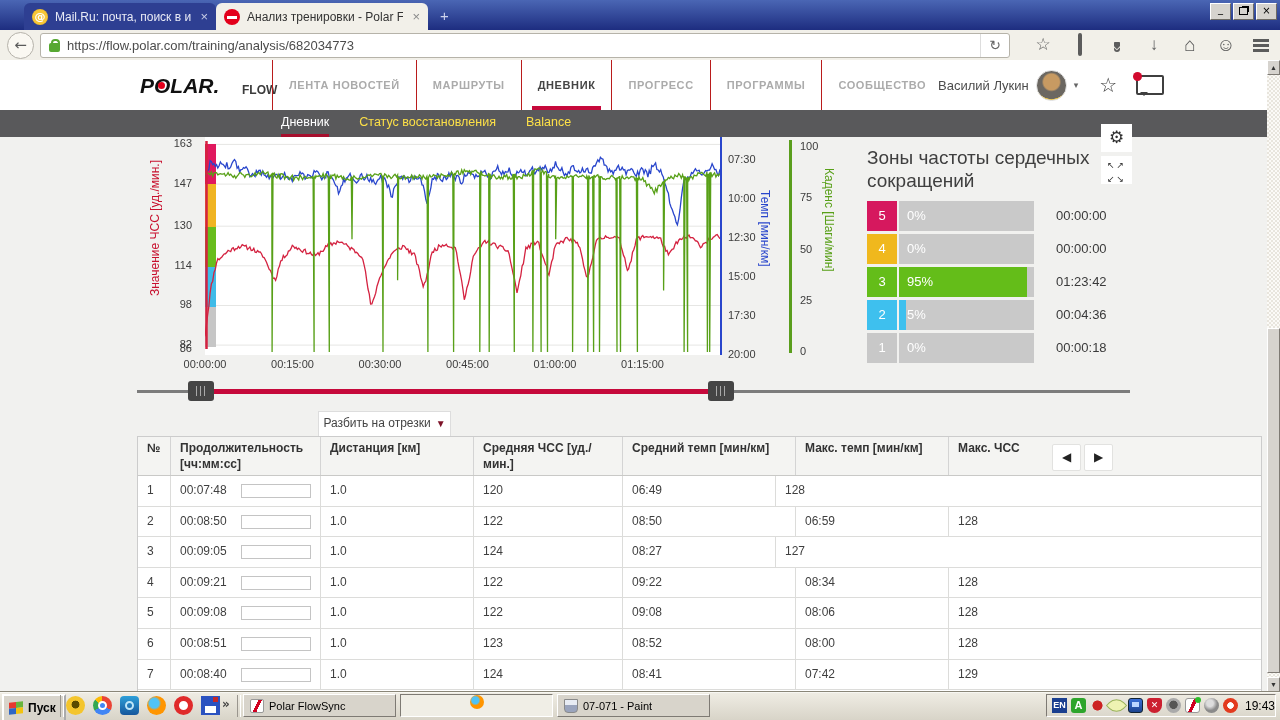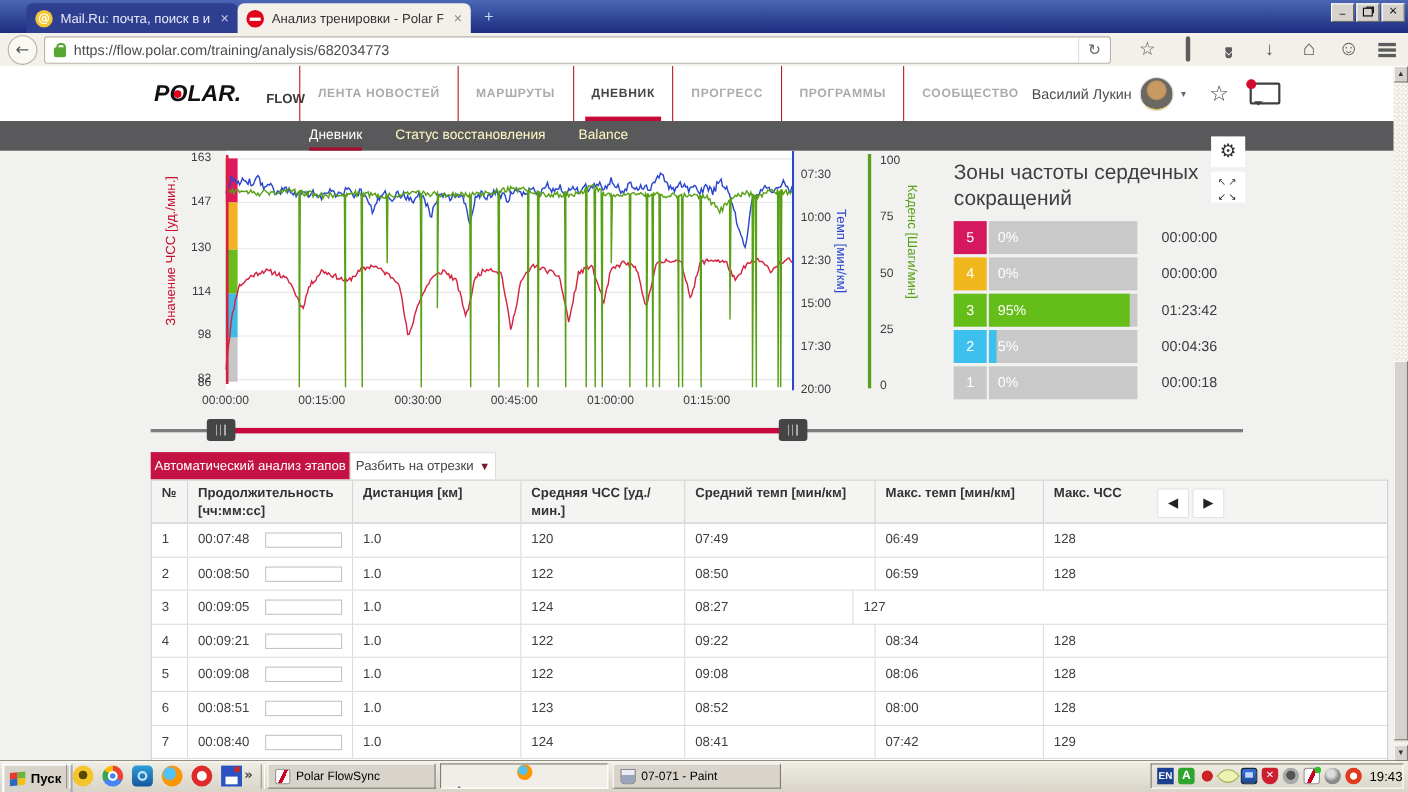"Статус восстановления" .snav { color: #fef9c3 -> #fde047 }
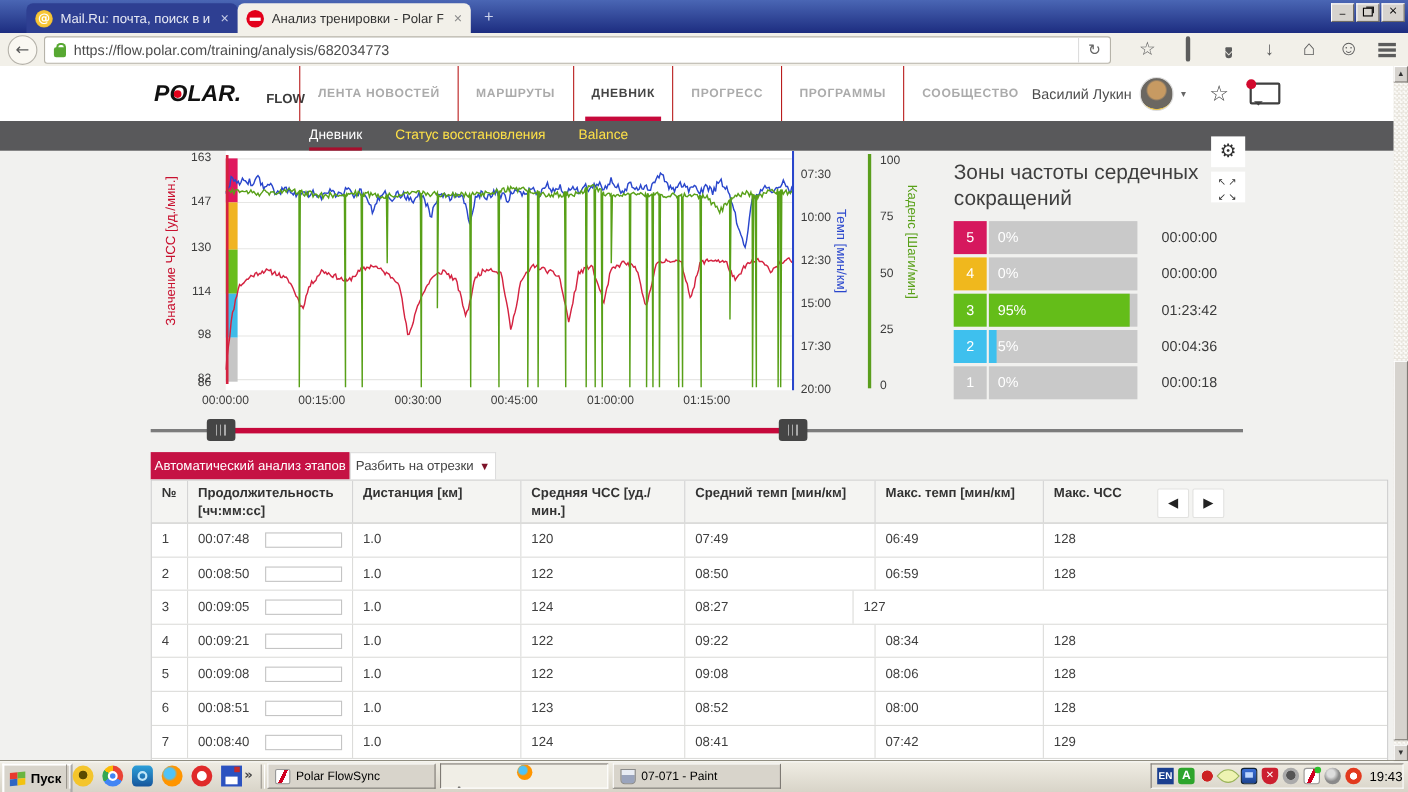"Автоматический анализ этапов" div.abs { html: <div>Автоматический анализ этапов</div> -> none }
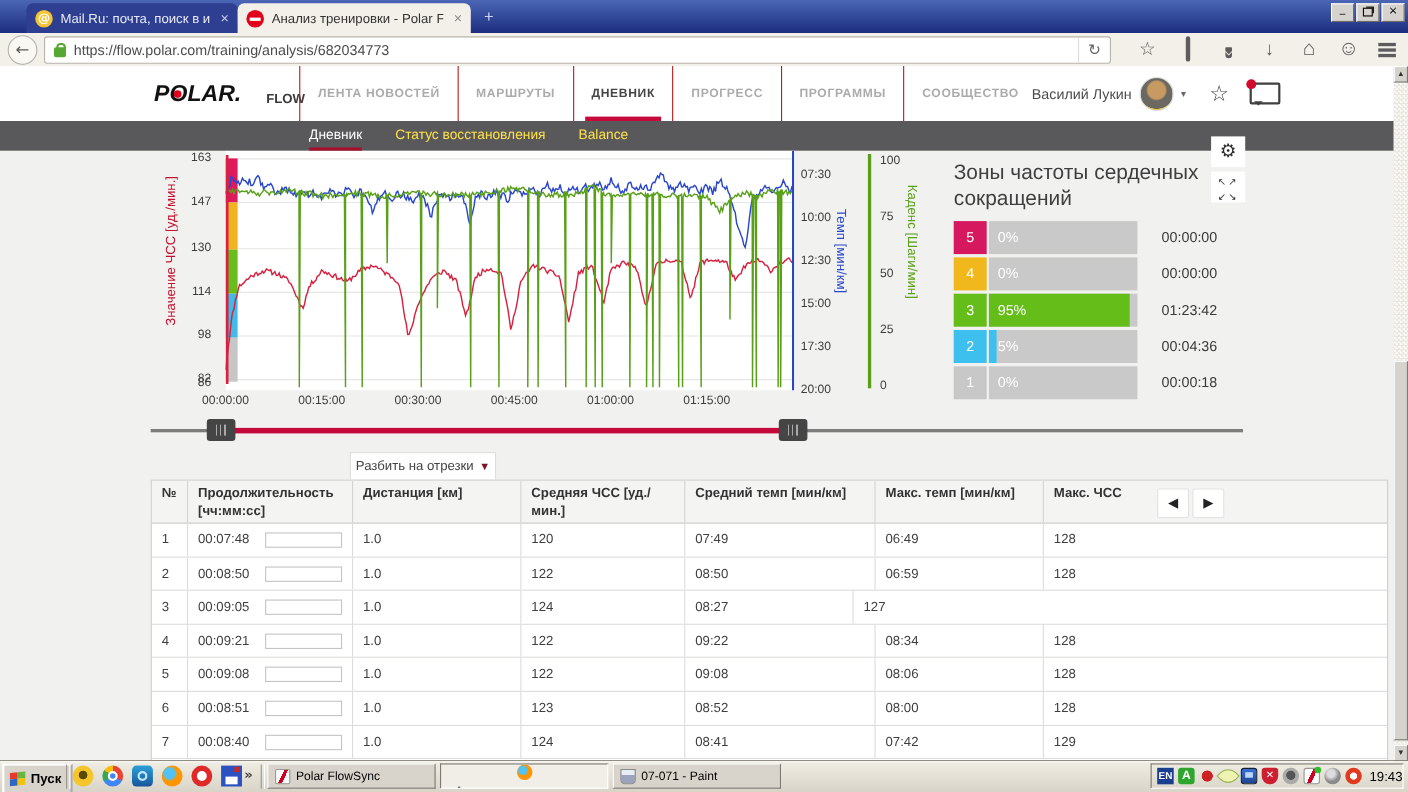"07:49" div.tc { html: <div>07:49</div> -> none }
